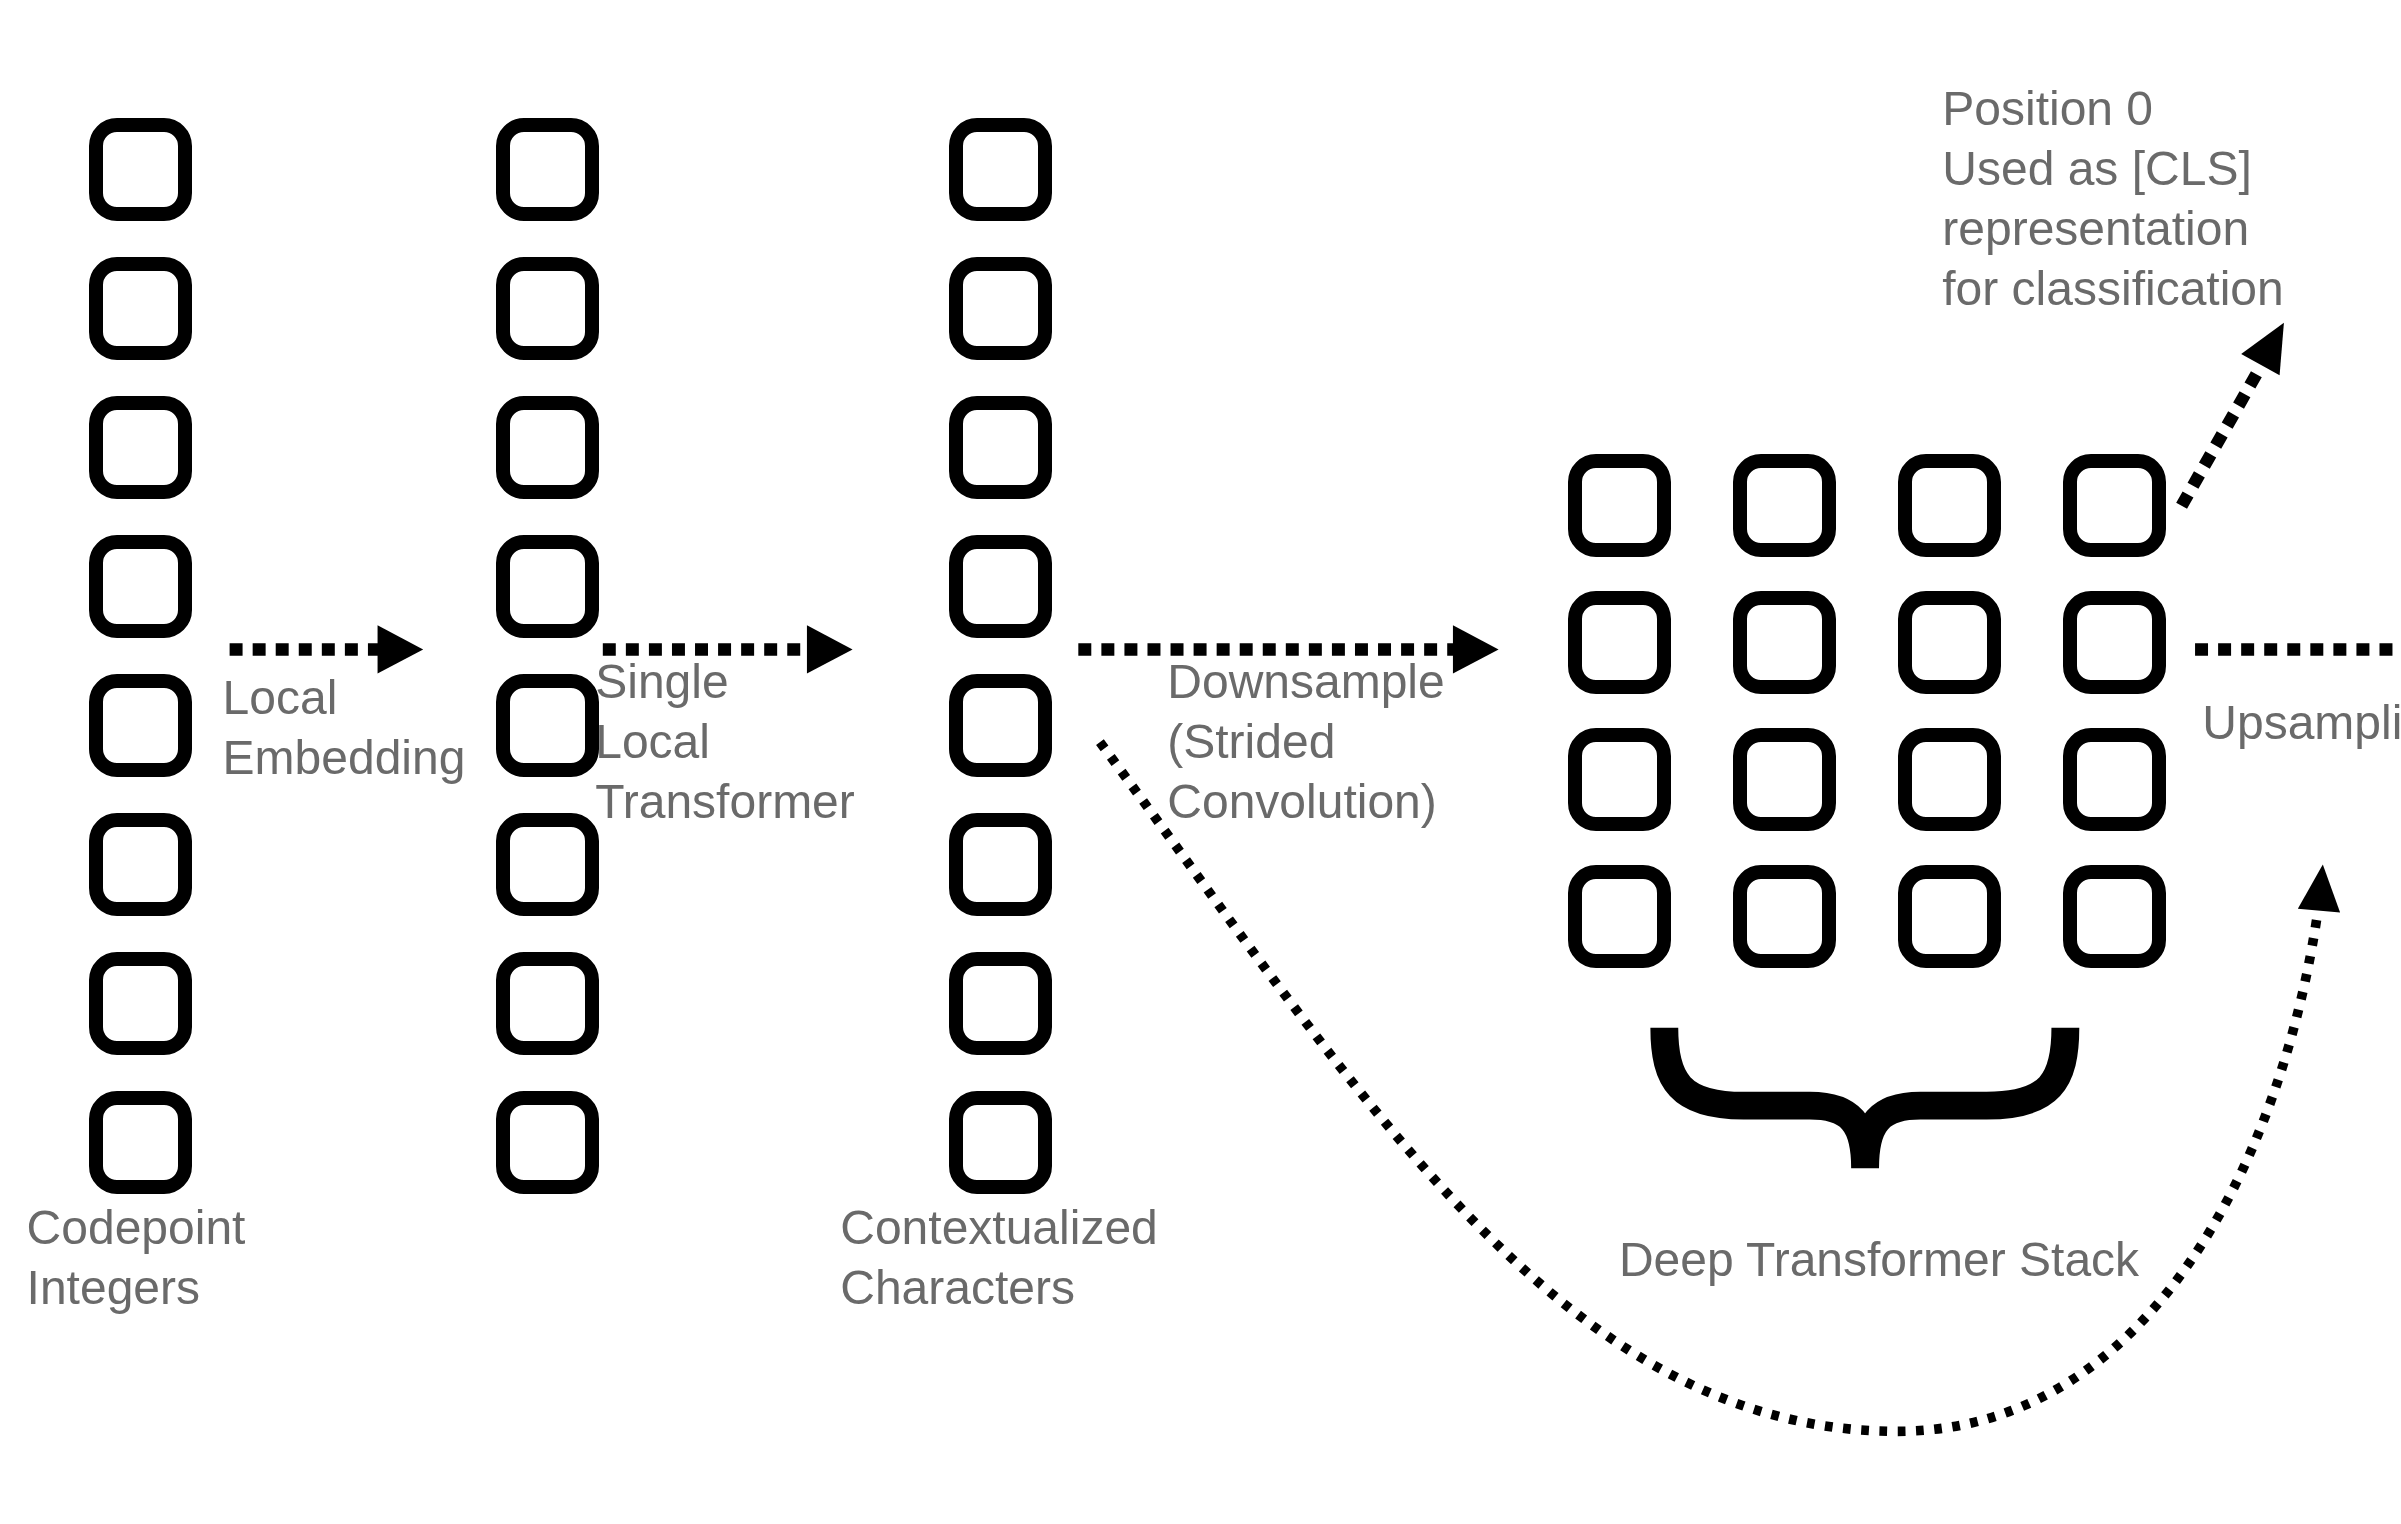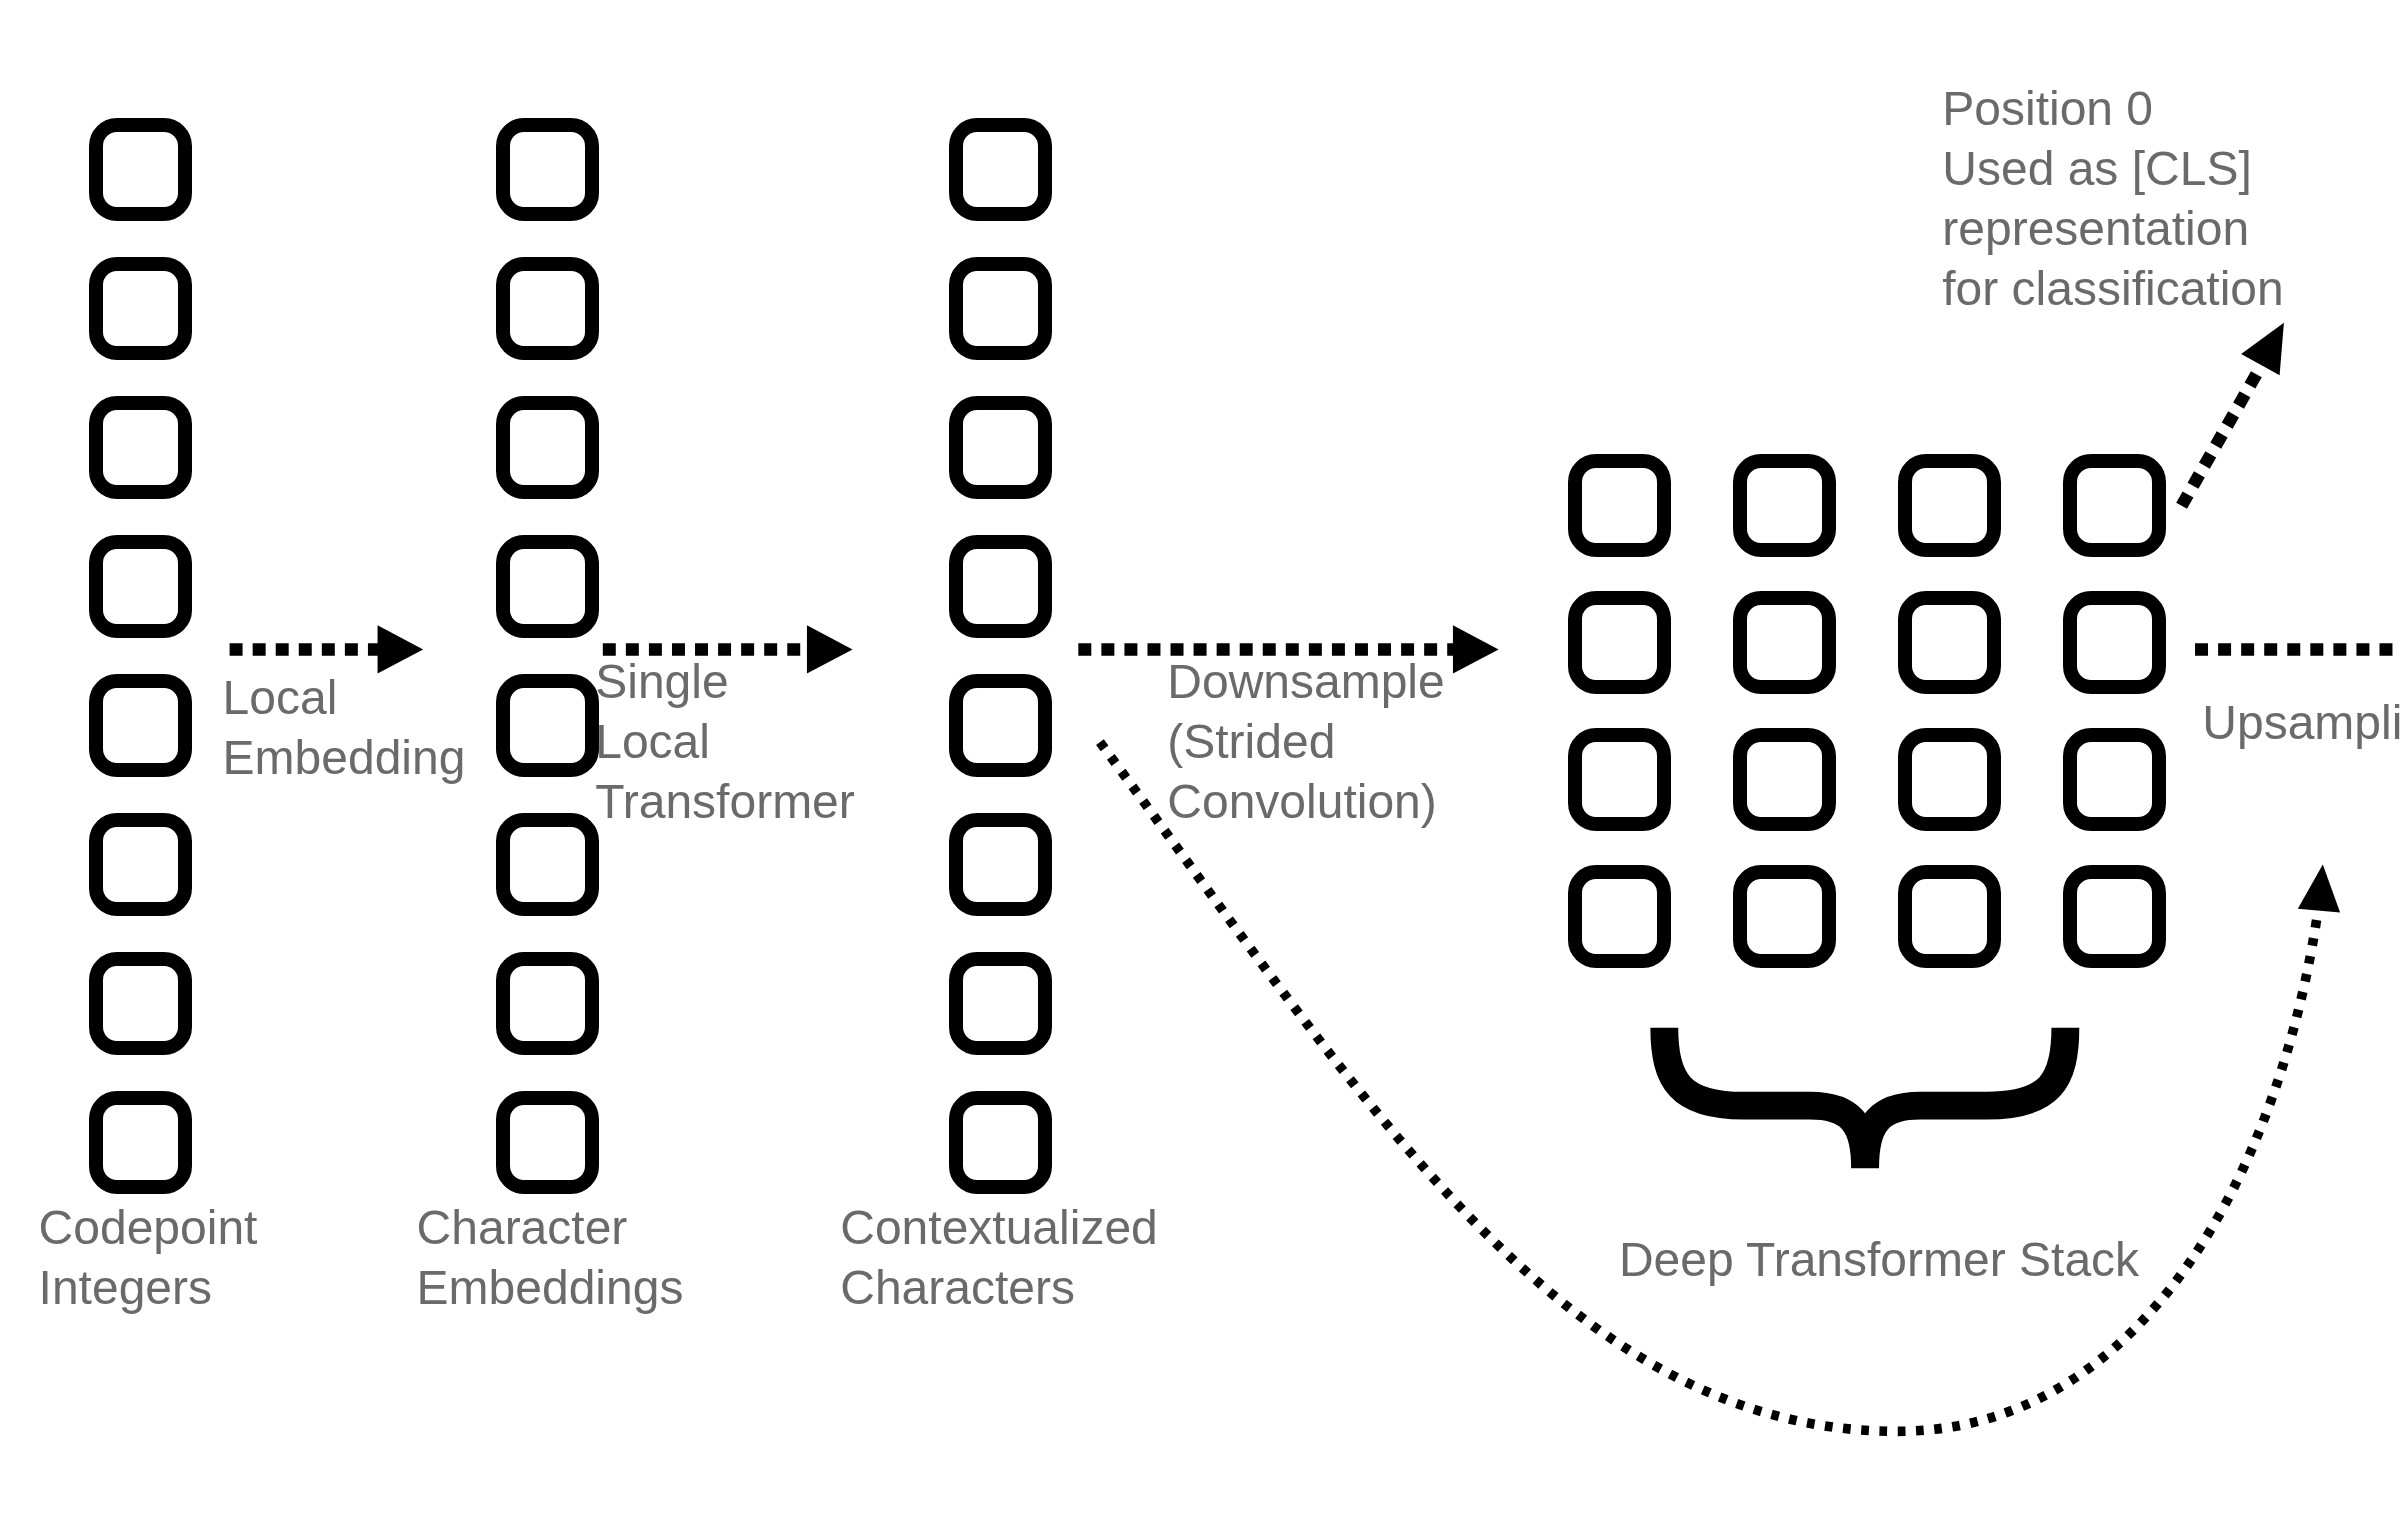"Codepoint" div.lbl { left: 148px -> 136px }
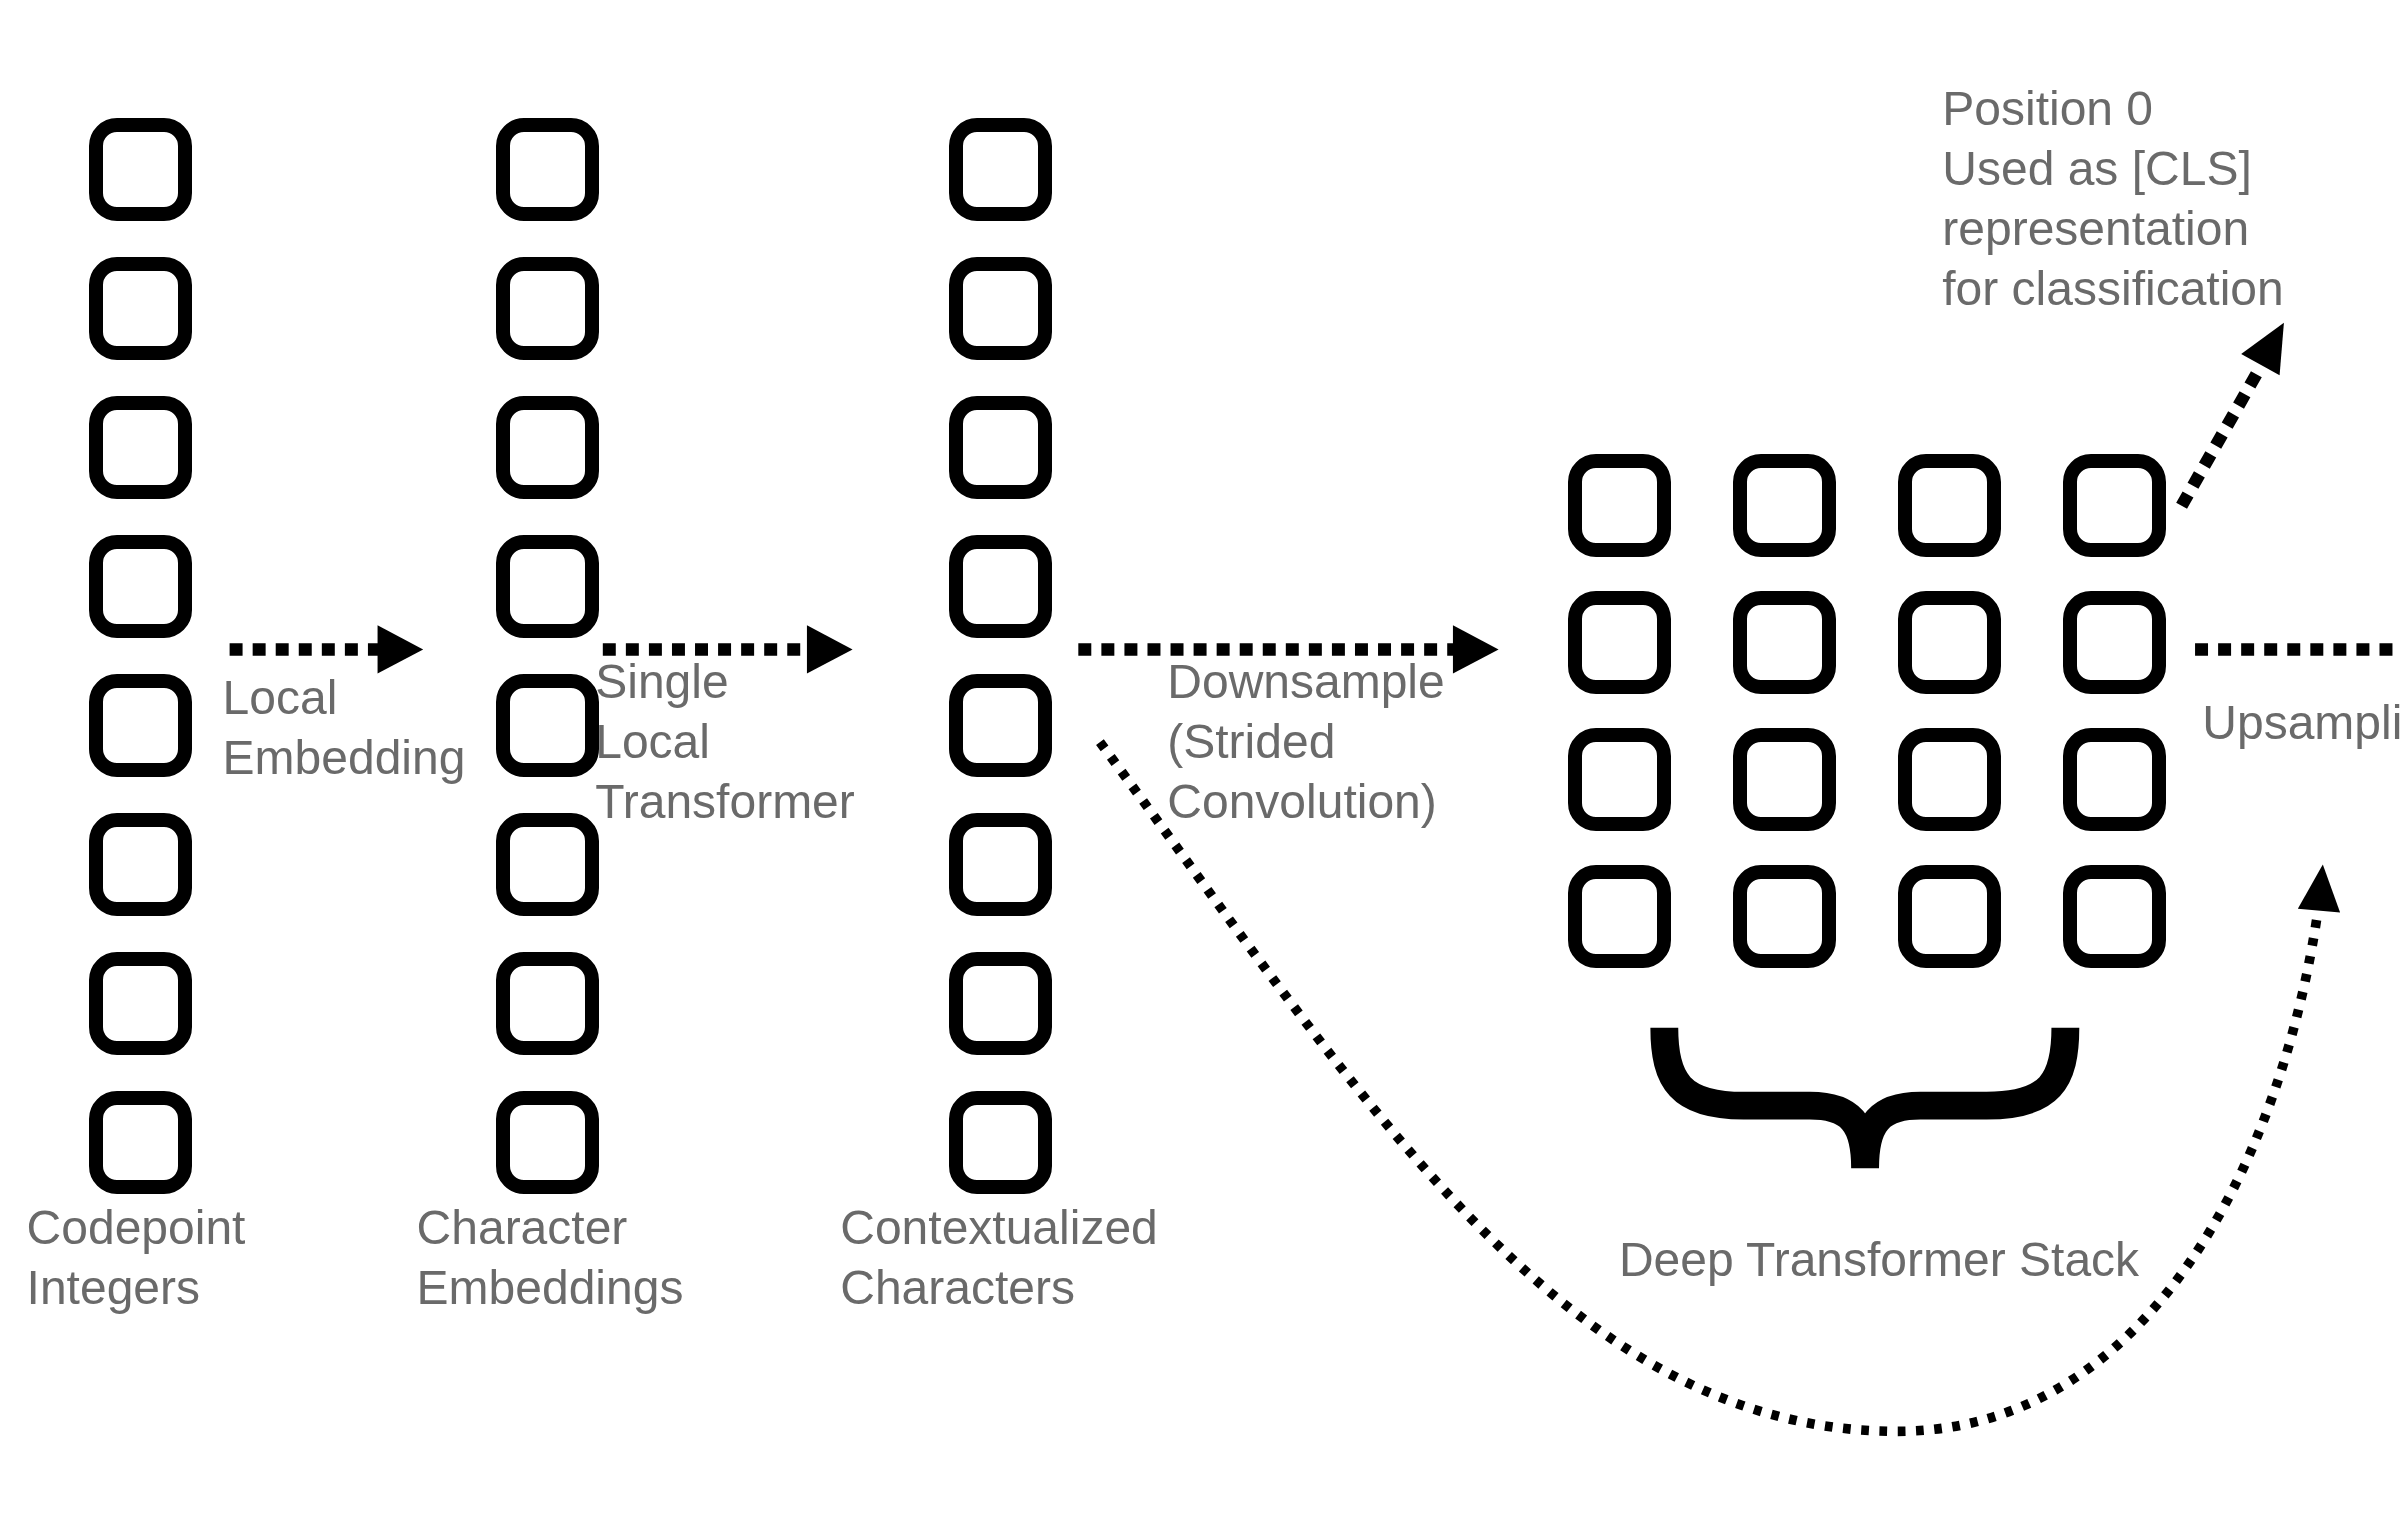"Character" div.lbl { html: <div>Character Embeddings</div> -> none }
